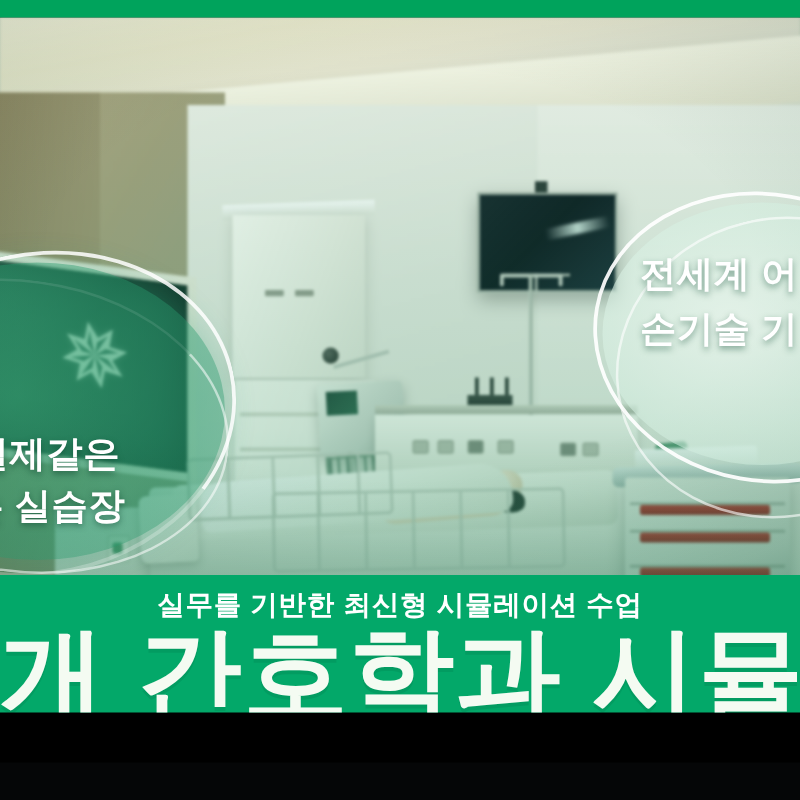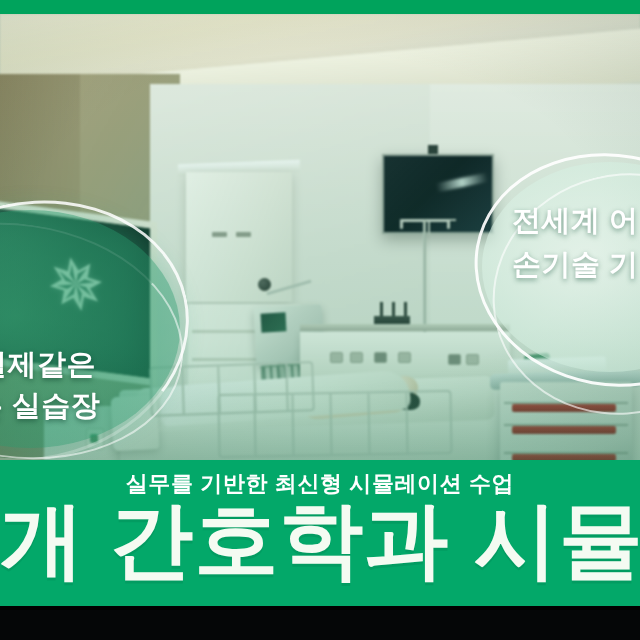"실무를 기반한 최신형 시뮬레이션 수업" #banner { height: 146px -> 110px }
